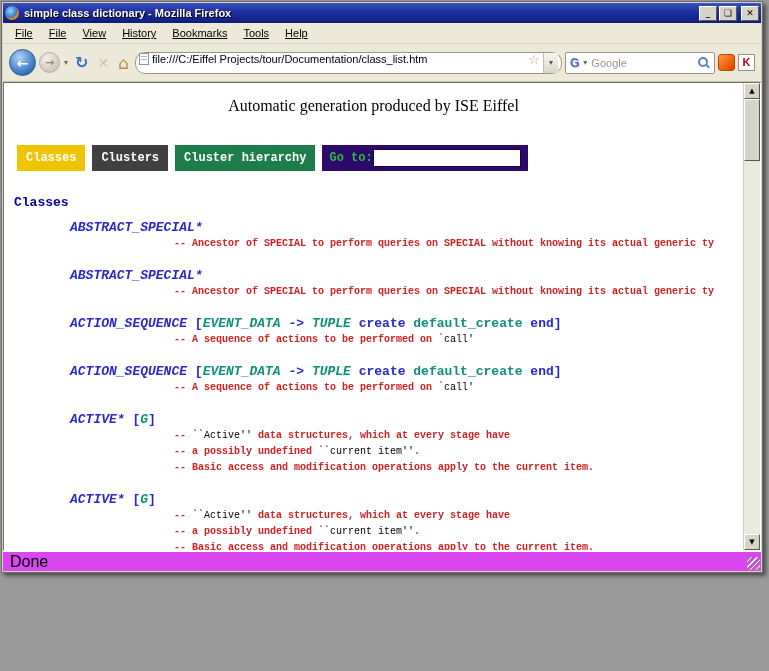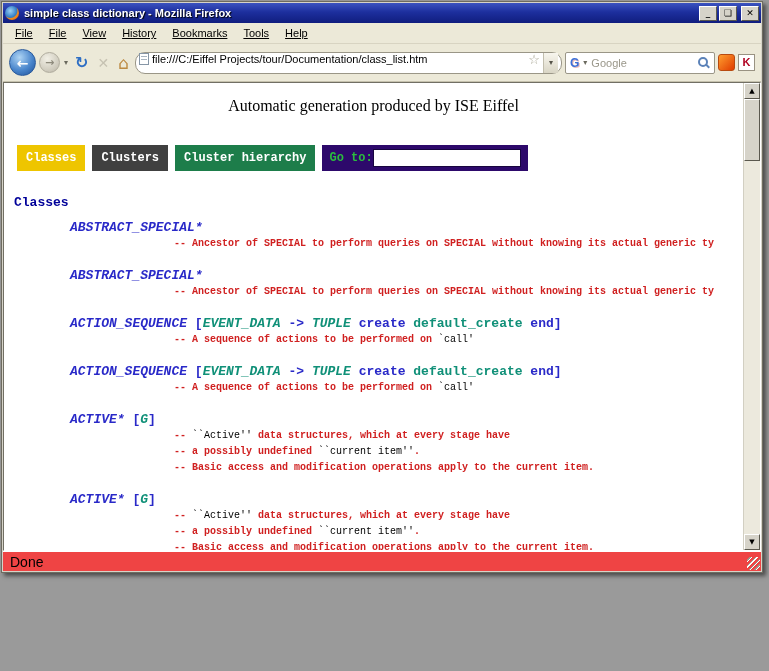"Done" .statusbar { background: #ef4444 -> #d946ef; font-size: 14px -> 16px }
